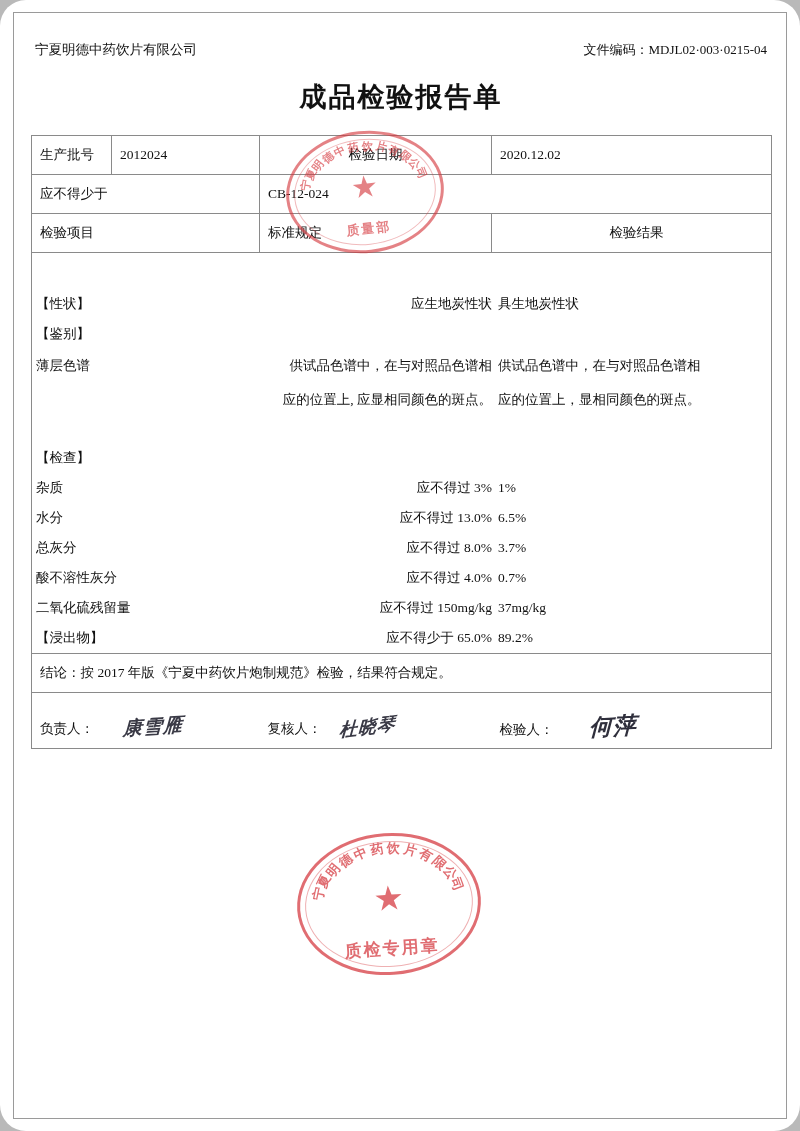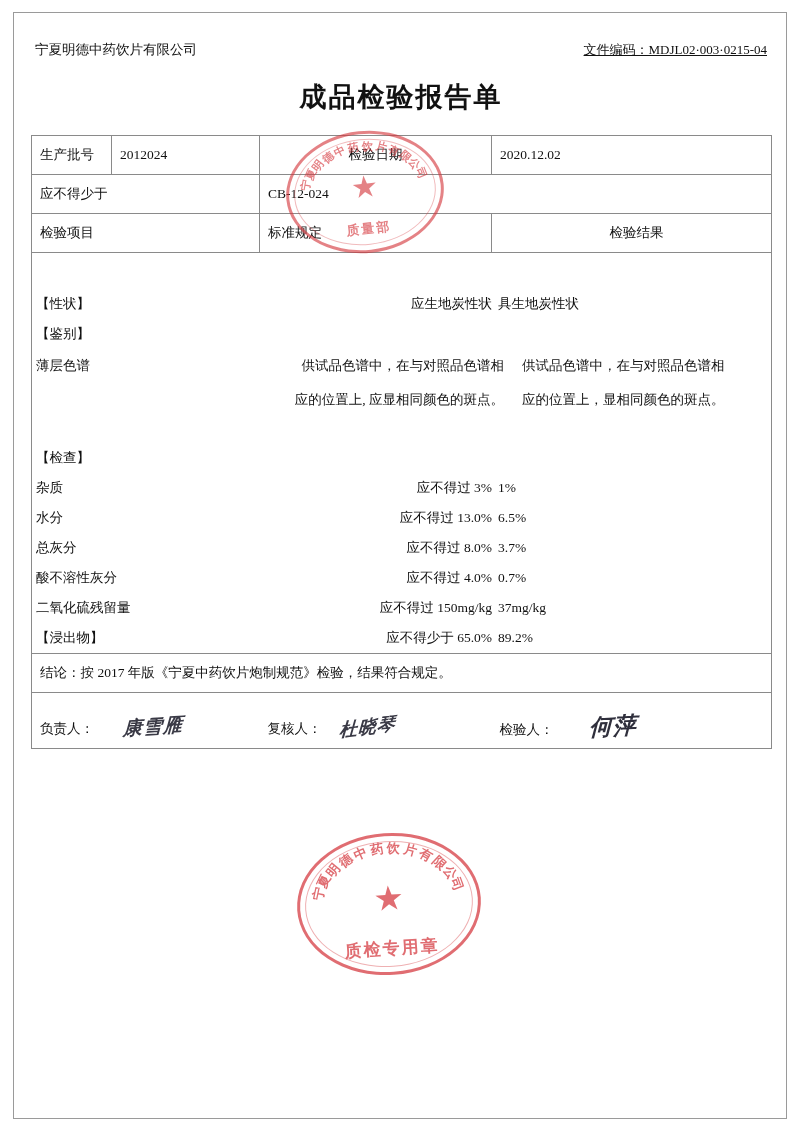"宁夏明德中药饮片有限公司" .page { border-radius: none -> 26px }
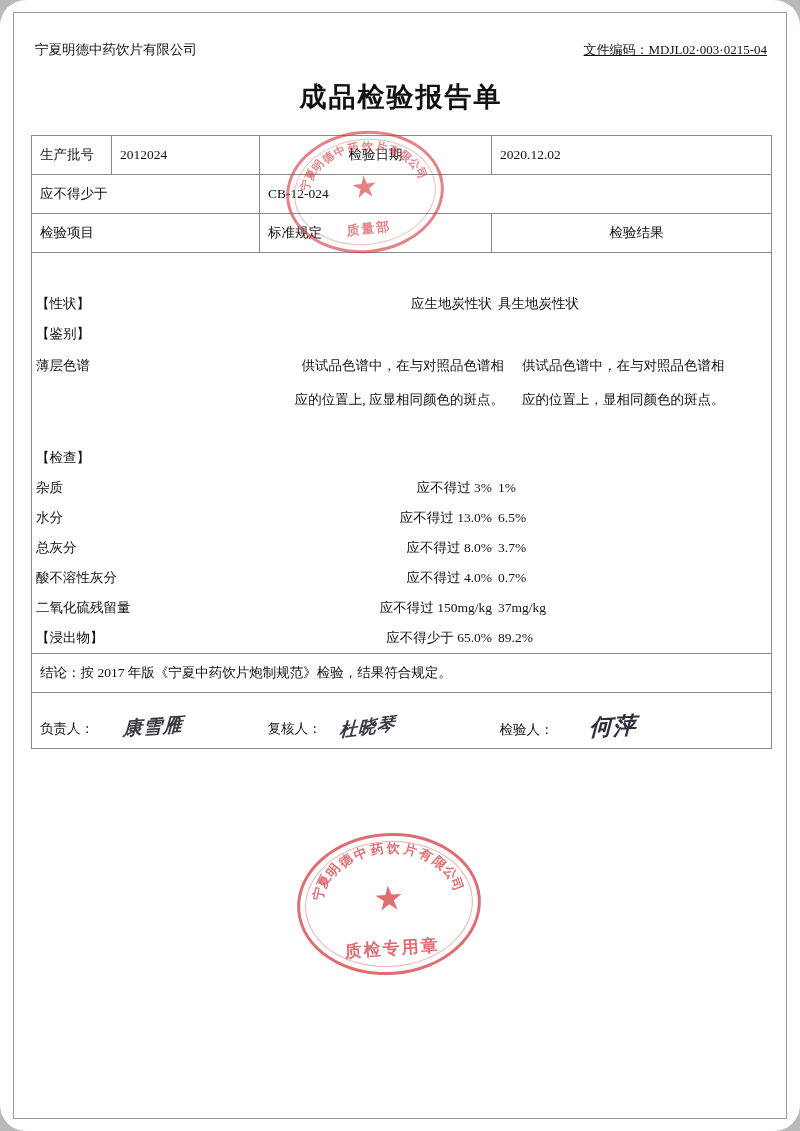"文件编码：MDJL02·003·0215-04" .hdr .right { text-decoration: underline -> none }
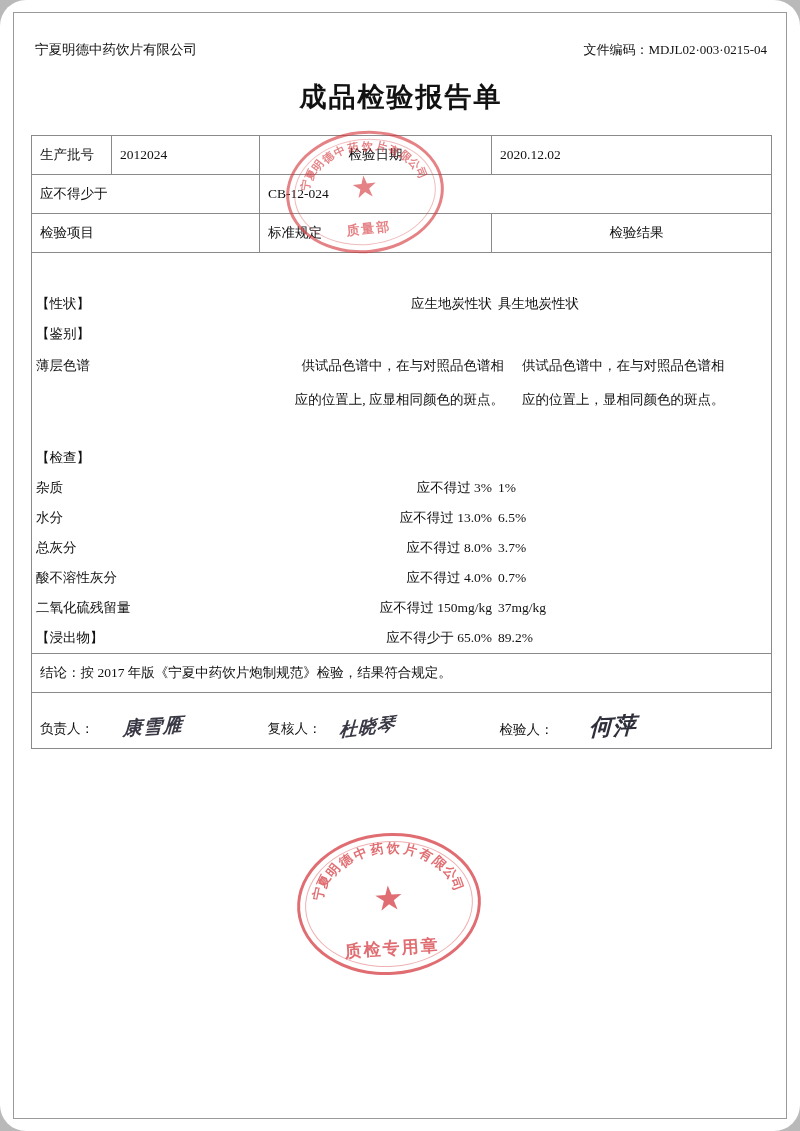"薄层色谱" .wrap2 { gap: 12px -> none }
